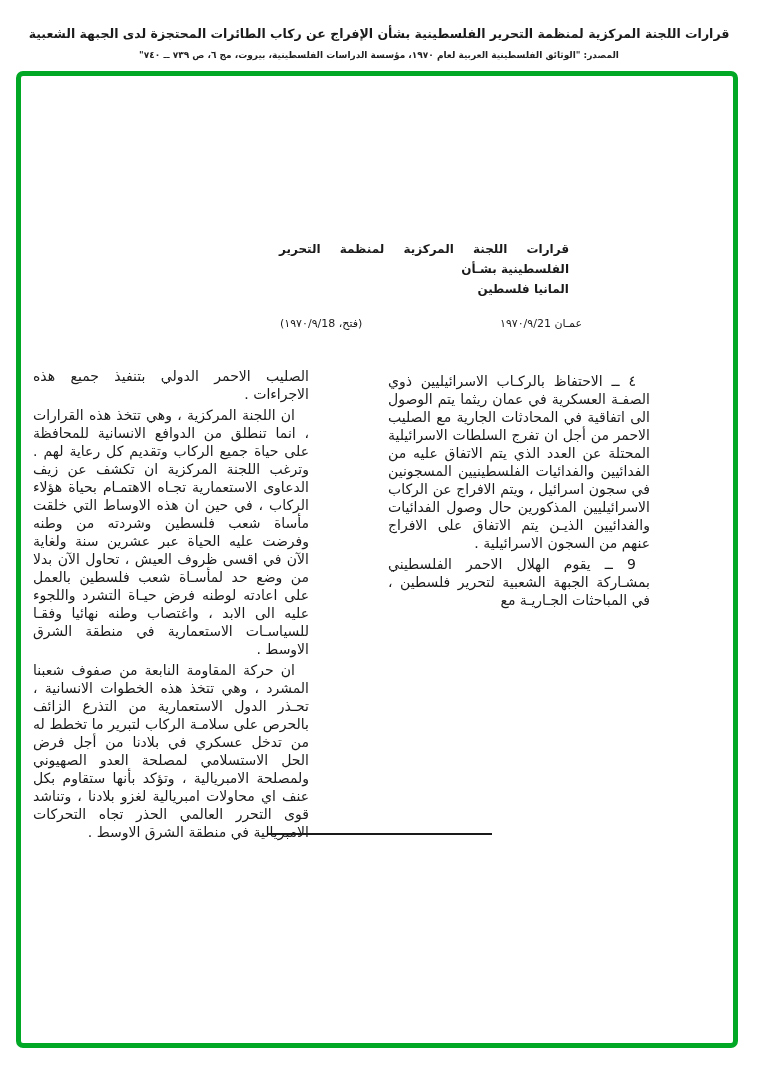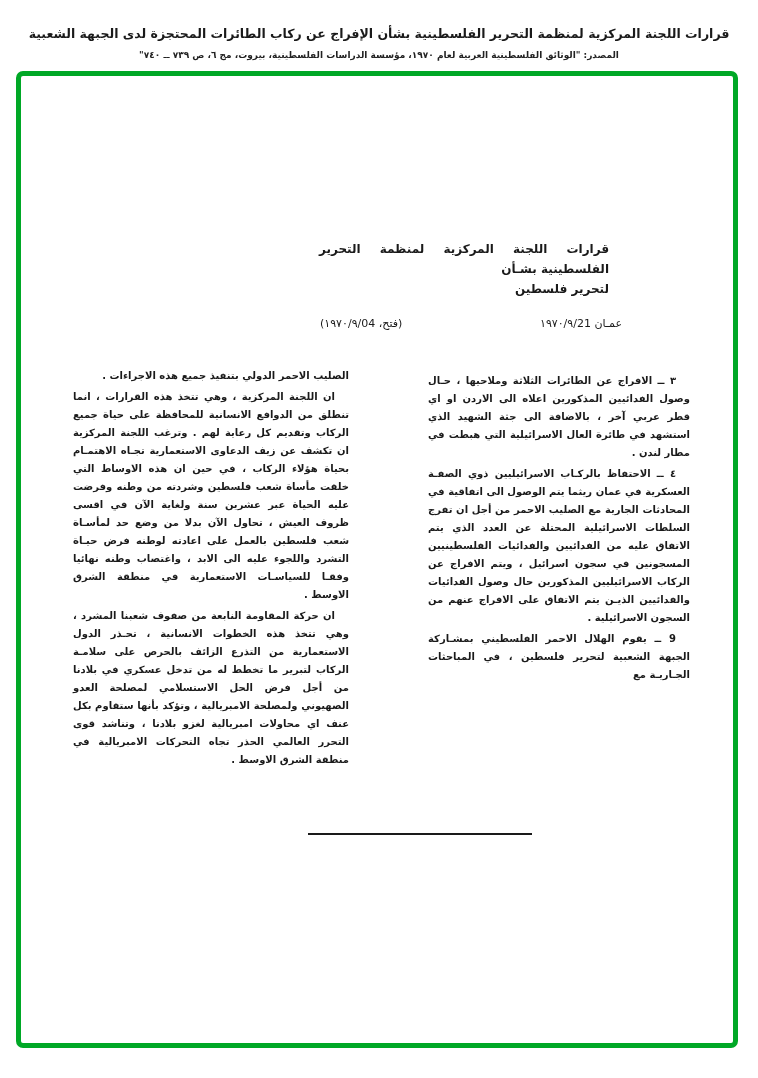"قرارات اللجنة المركزية لمنظمة التحرير الفلسطينية بشـأن" .doc-inner { margin-left: 40px -> none }
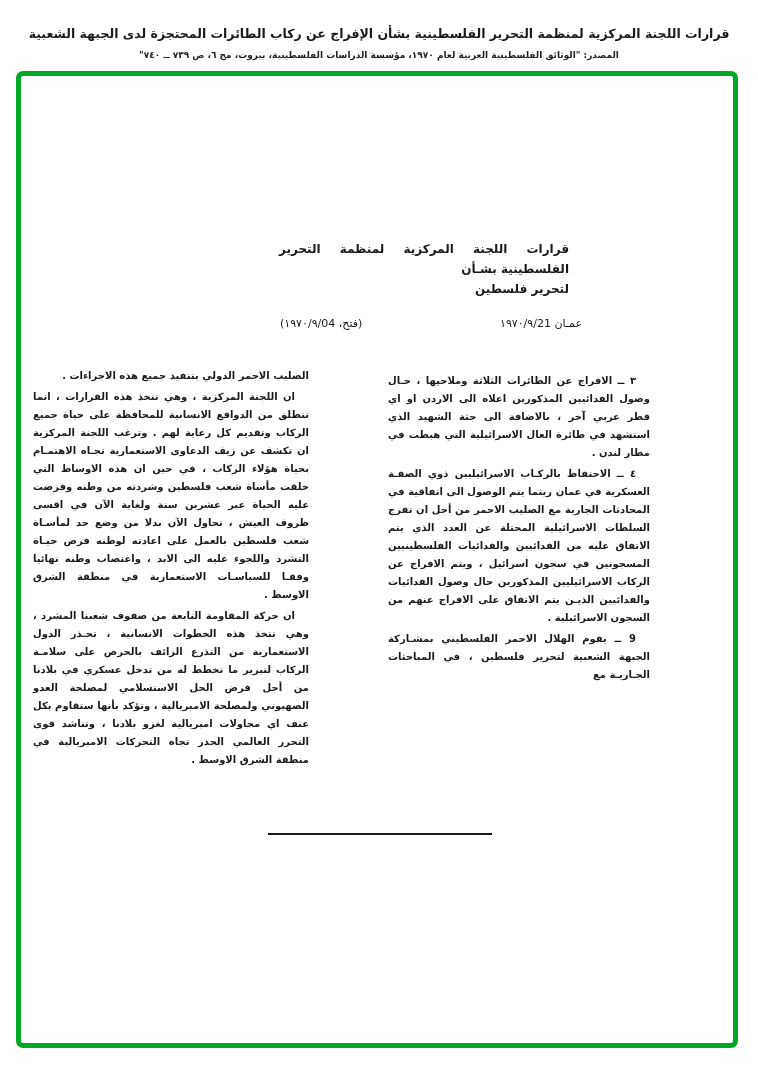"لتحرير فلسطين" span.t-line { text: لتحرير -> المانيا }
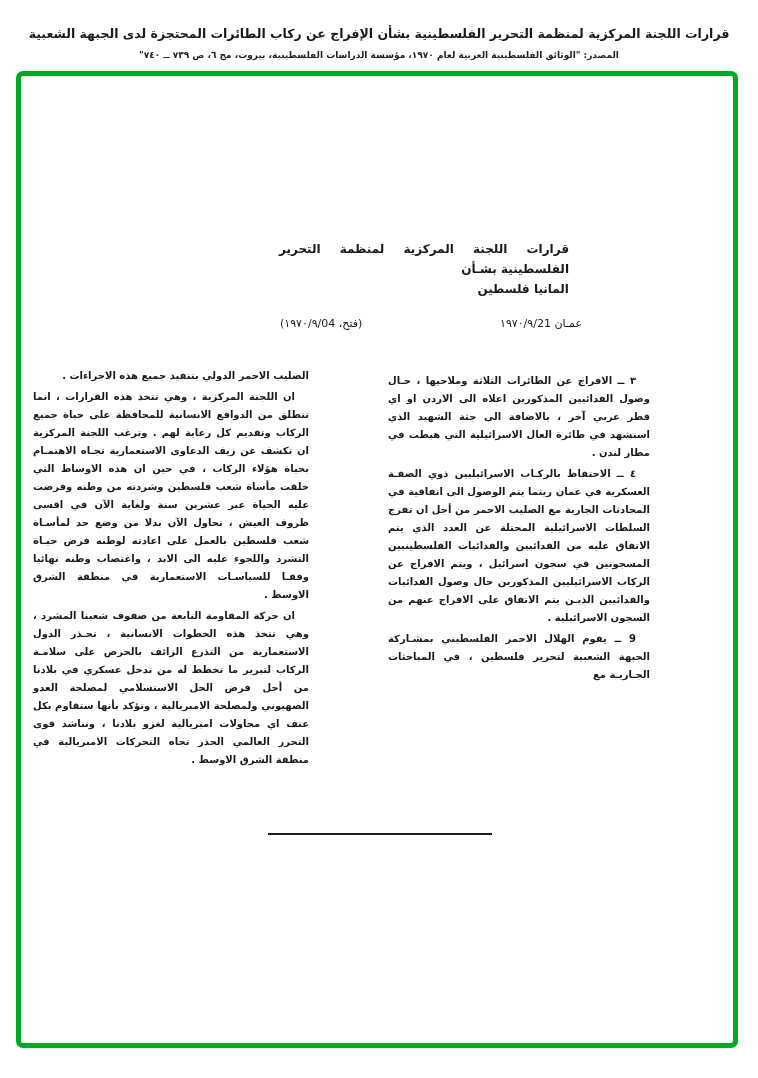"(فتح، ١٩٧٠/٩/04)" span { text: ١٩٧٠/٩/04 -> ١٩٧٠/٩/18 }
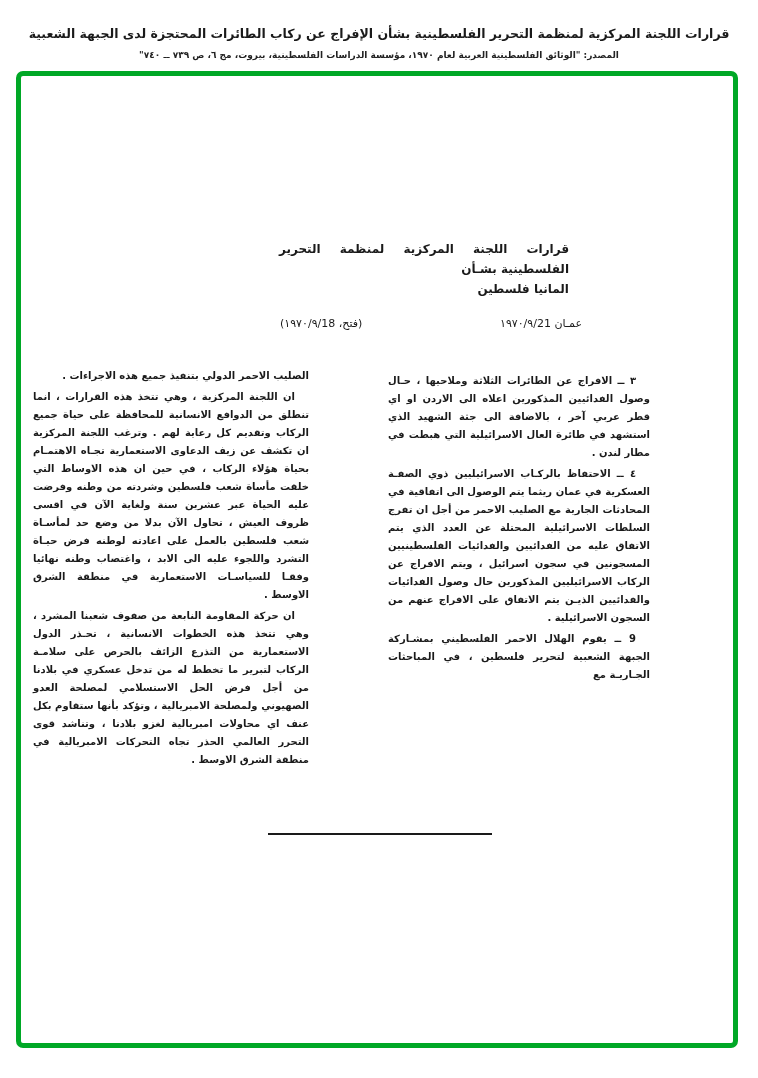"الصليب الاحمر الدولي بتنفيذ جميع" .col { font-size: 10px -> 14px; font-weight: bold -> none }
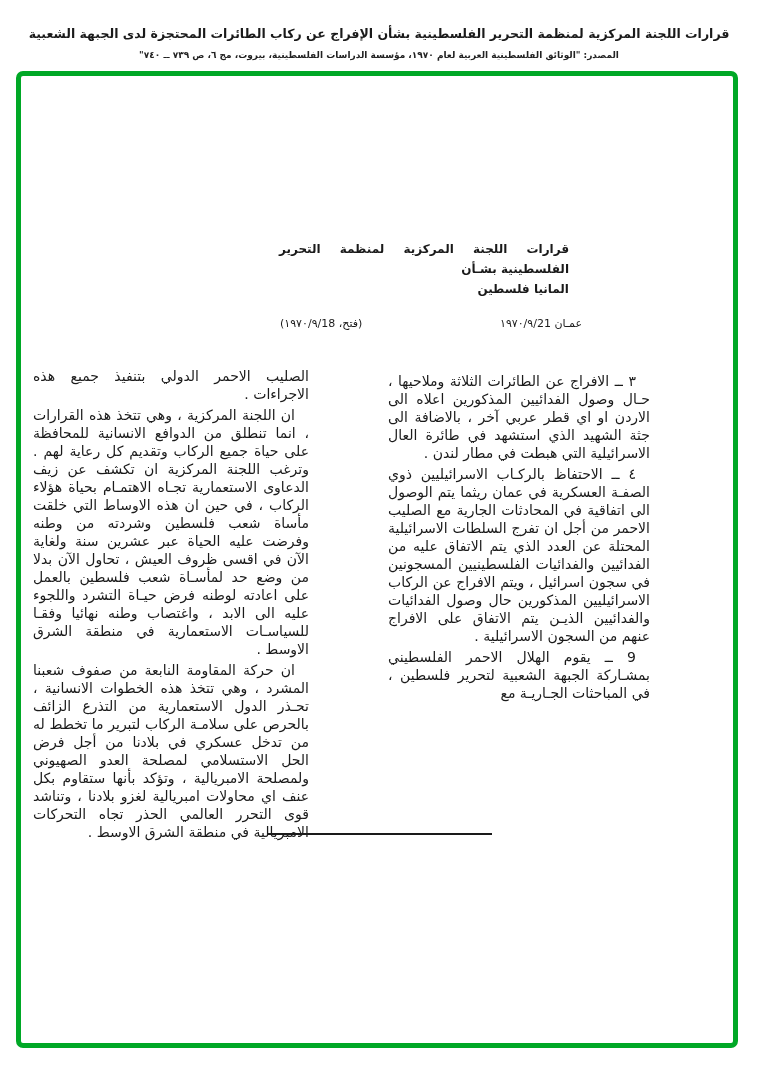"٣ ــ الافراج عن الطائرات" p { html: <p>٣ ــ الافراج عن الطائرات الثلاثة وملاحيها ، حـال وصول الفدائيين المذكورين اعلاه الى الاردن او اي قطر عربي آخر ، بالاضافة الى جثة الشهيد الذي استشهد في طائرة العال الاسرائيلية التي هبطت في مطار لندن .</p> -> none }
